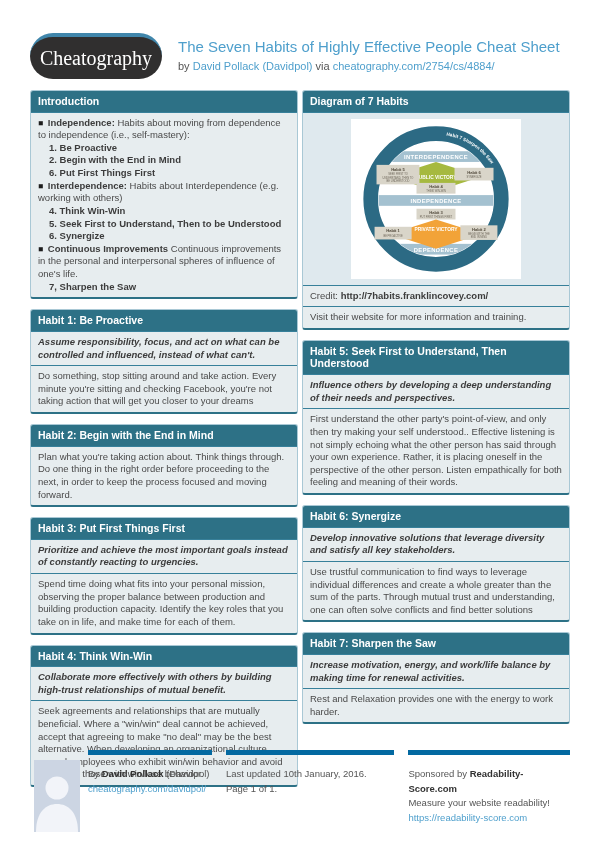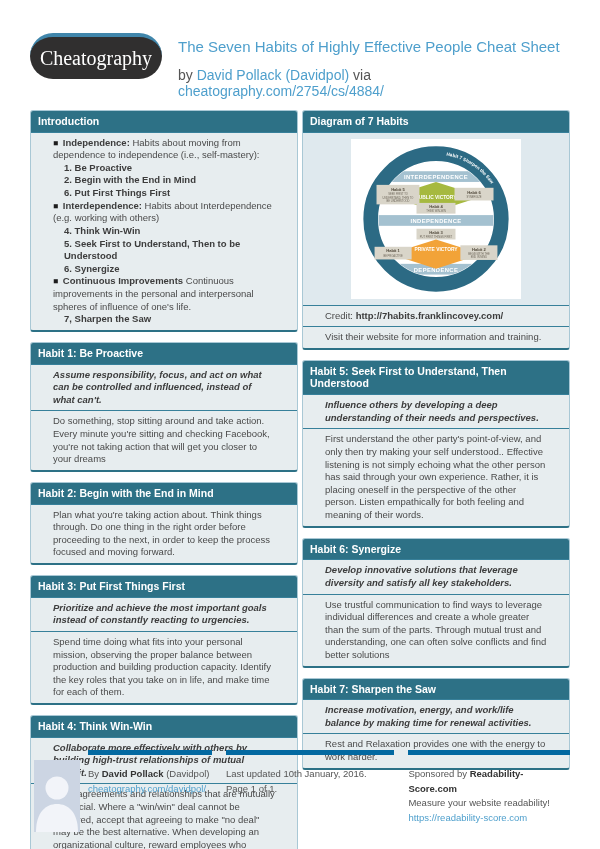"by David Pollack (Davidpol) via" .byline { font-size: 14px -> 11px; margin-top: 11px -> 4px }
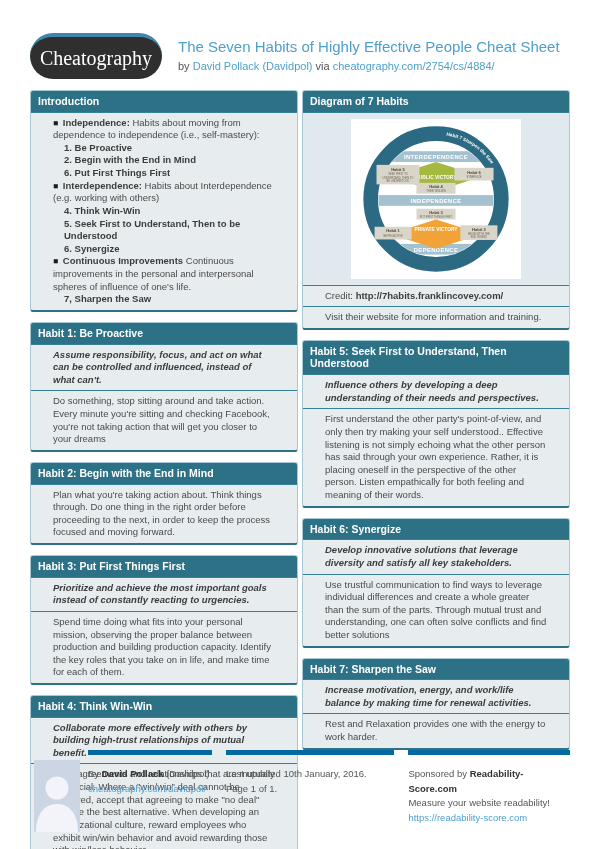"■ Independence: Habits about moving" .row { padding: 4px 22px -> 4px 7px }
